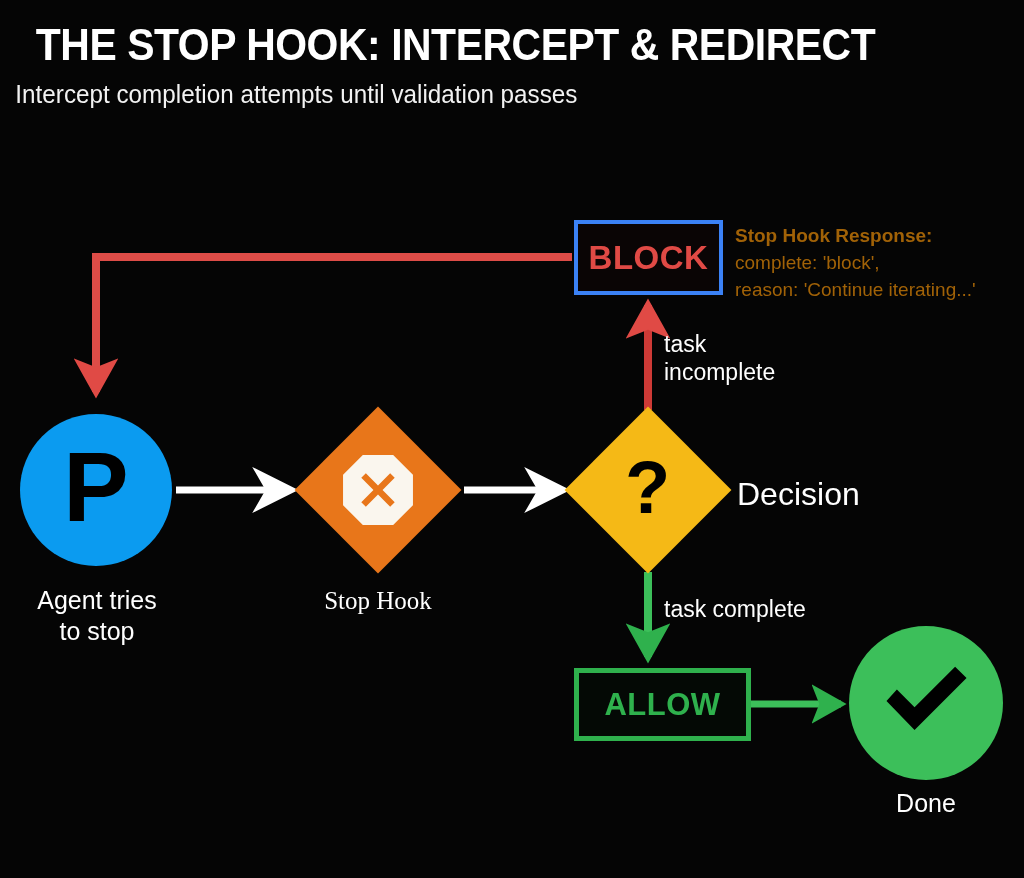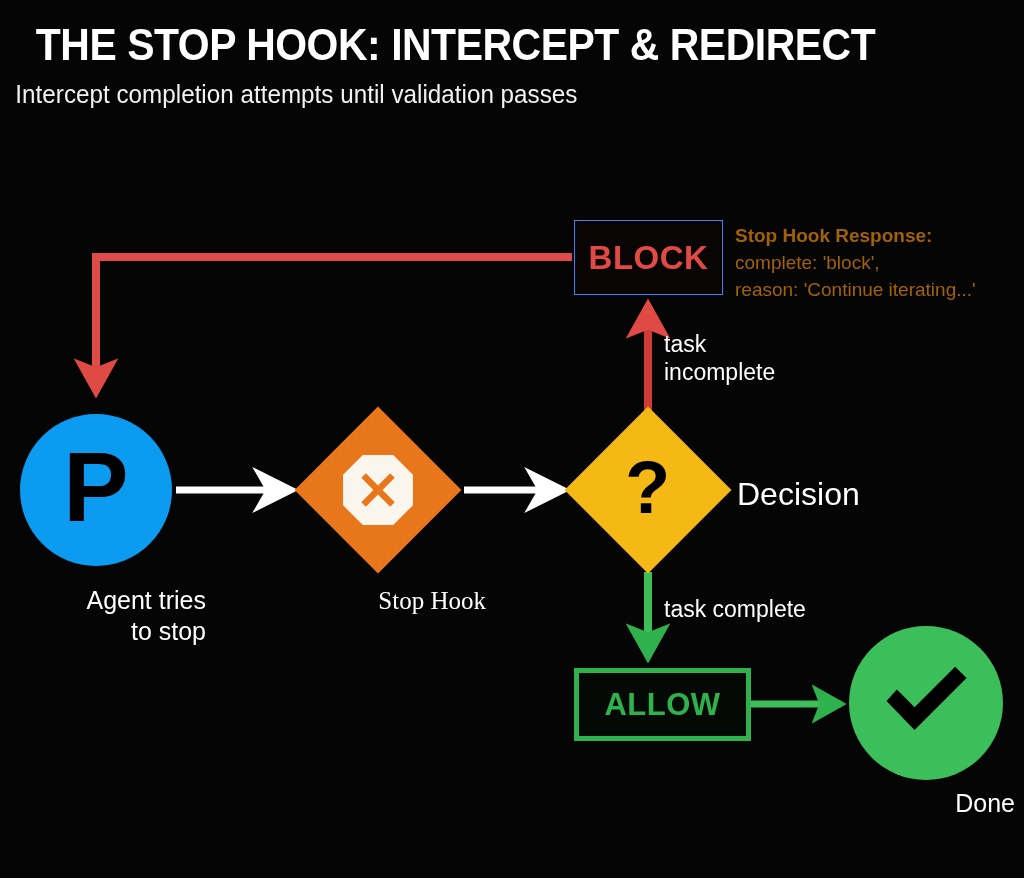"BLOCK" .box-block { border: 1px solid #3b82f6 -> 4px solid #3b82f6 }
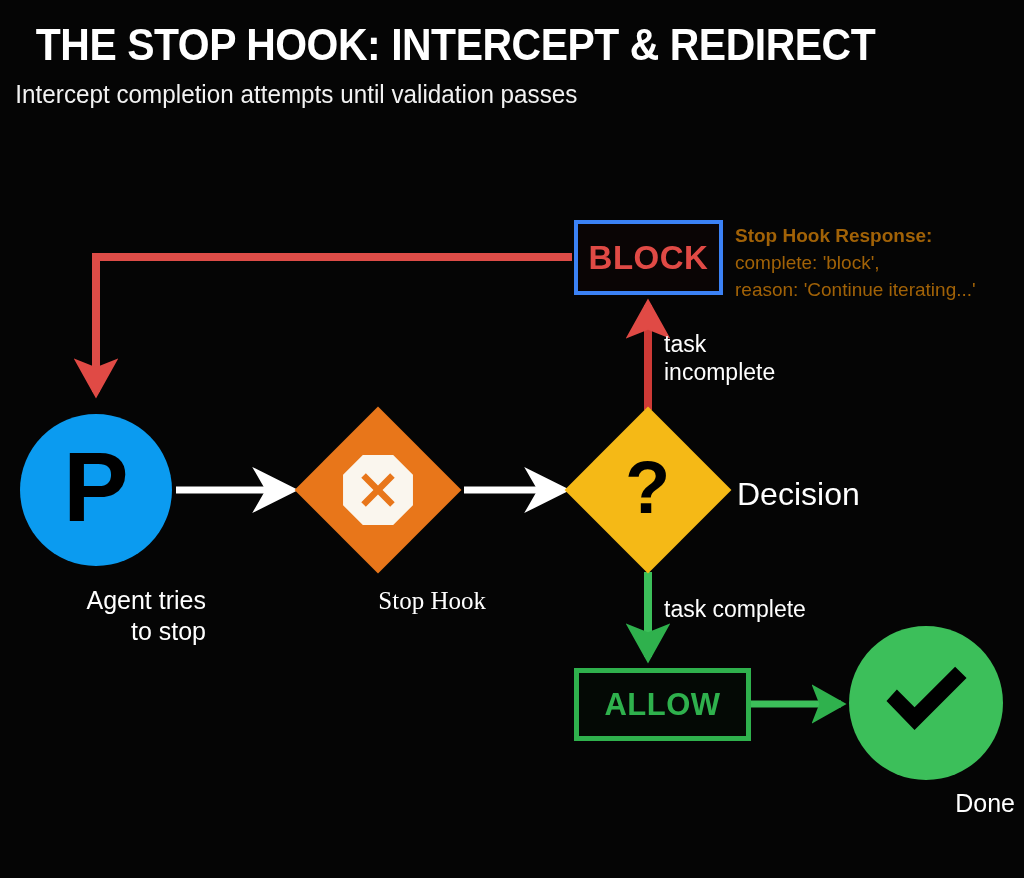"Agent tries" .caption { padding-left: 12px -> none; text-align: right -> center }
